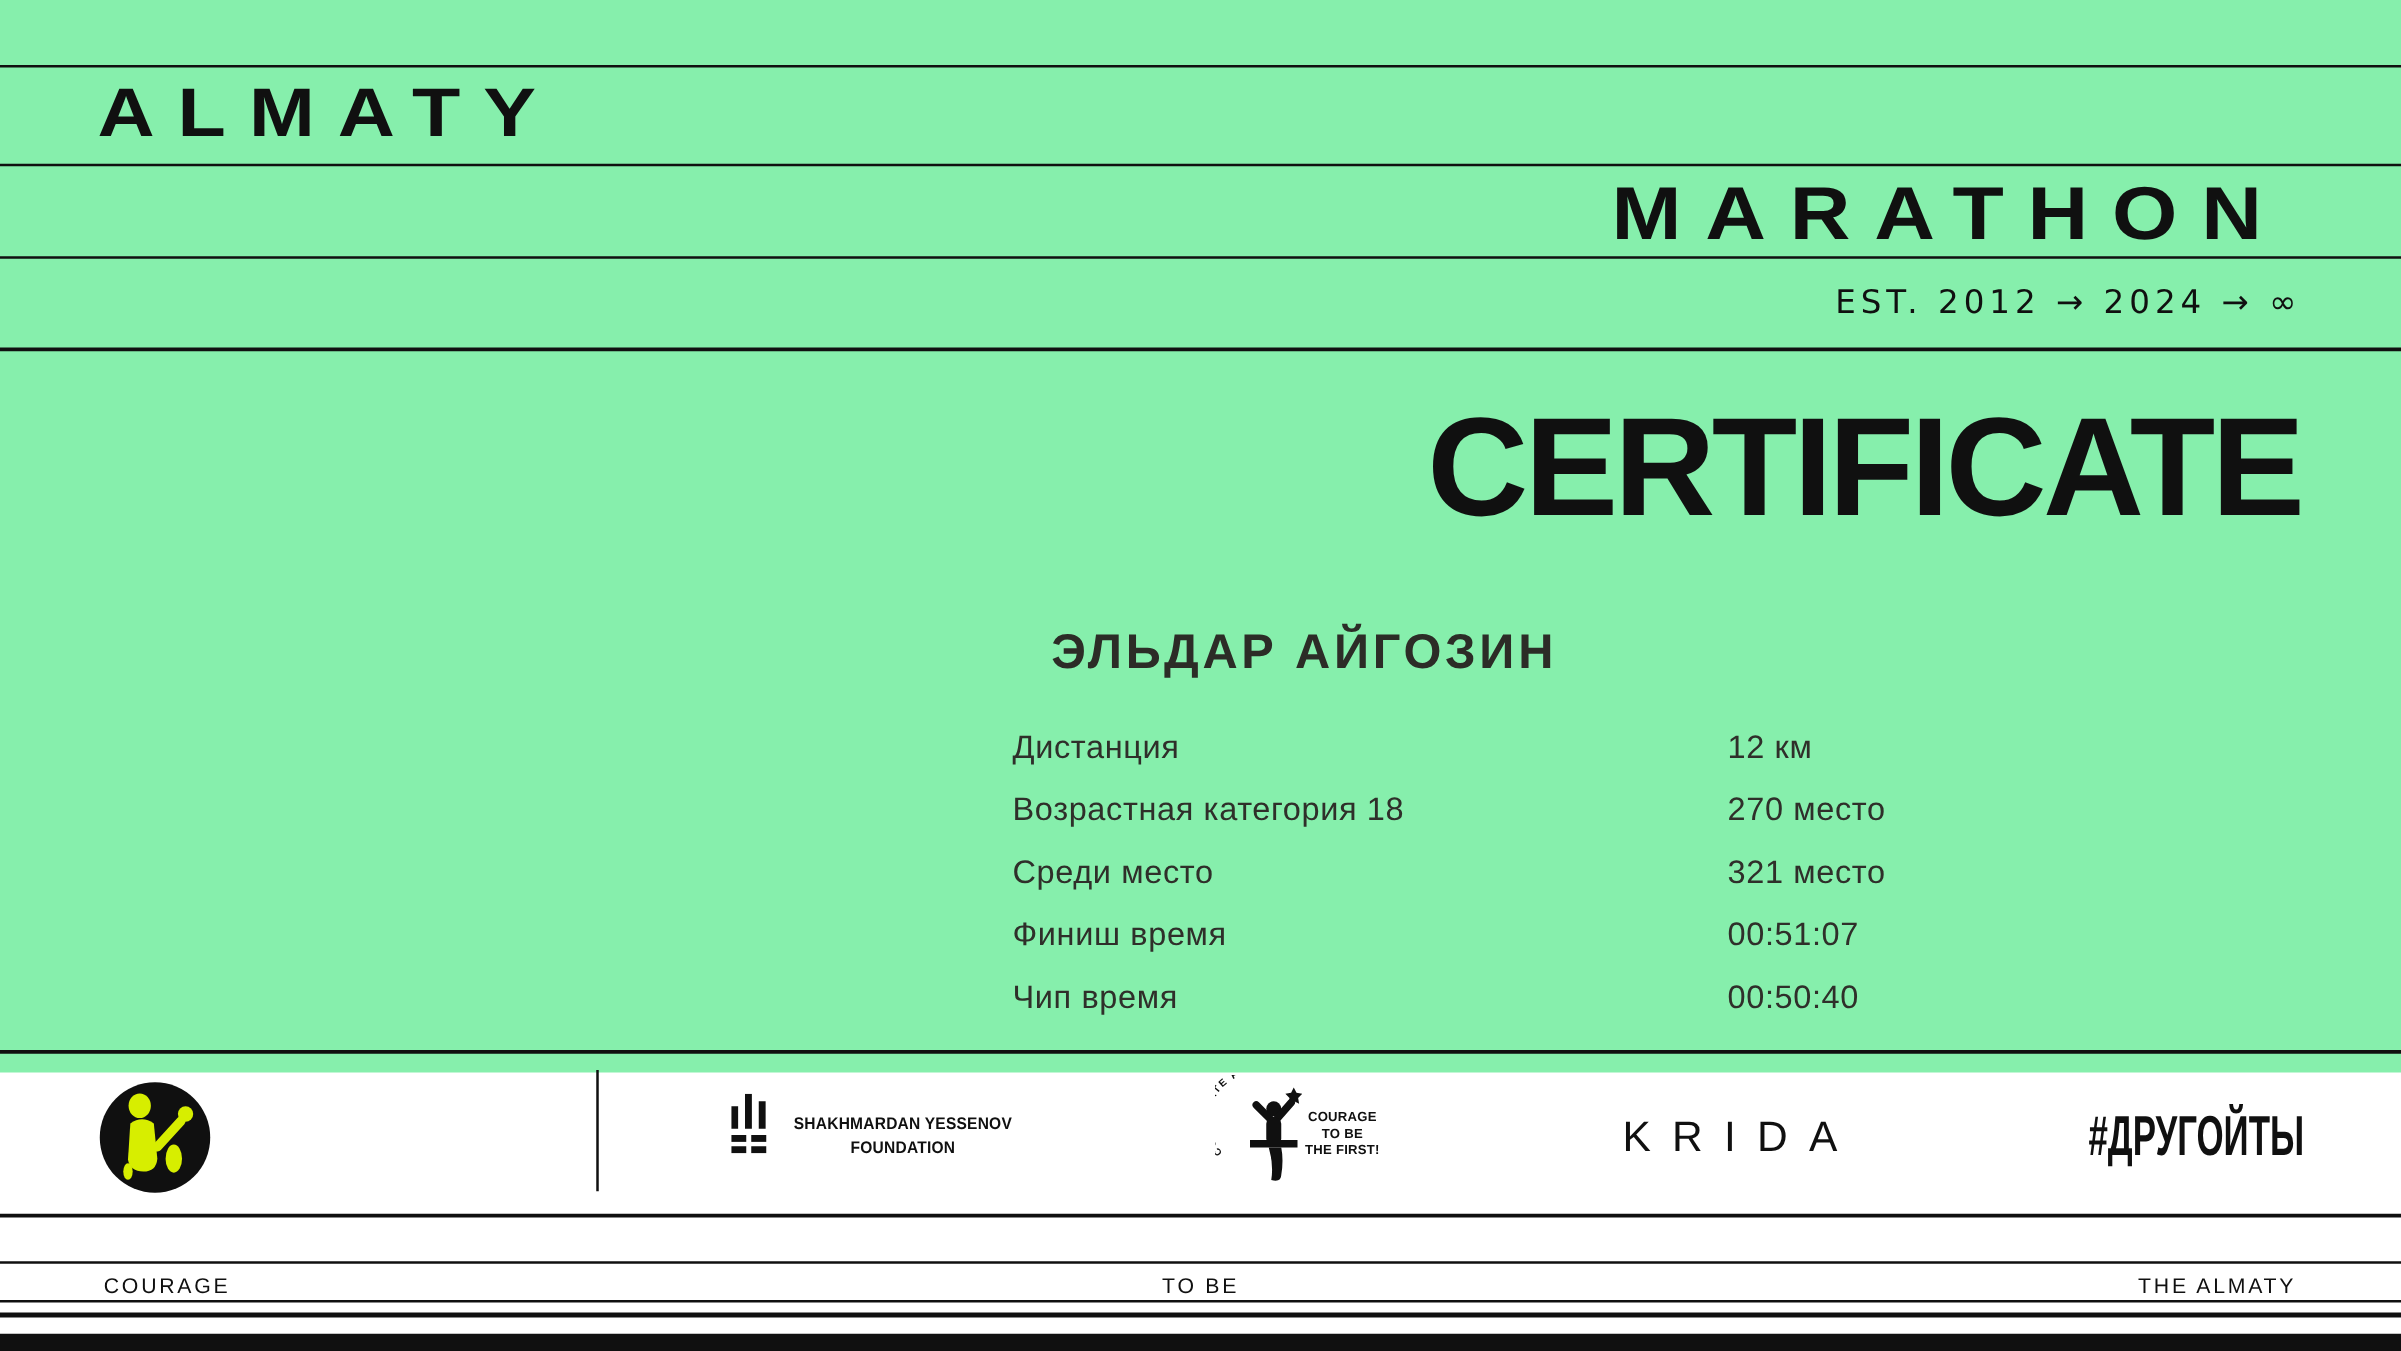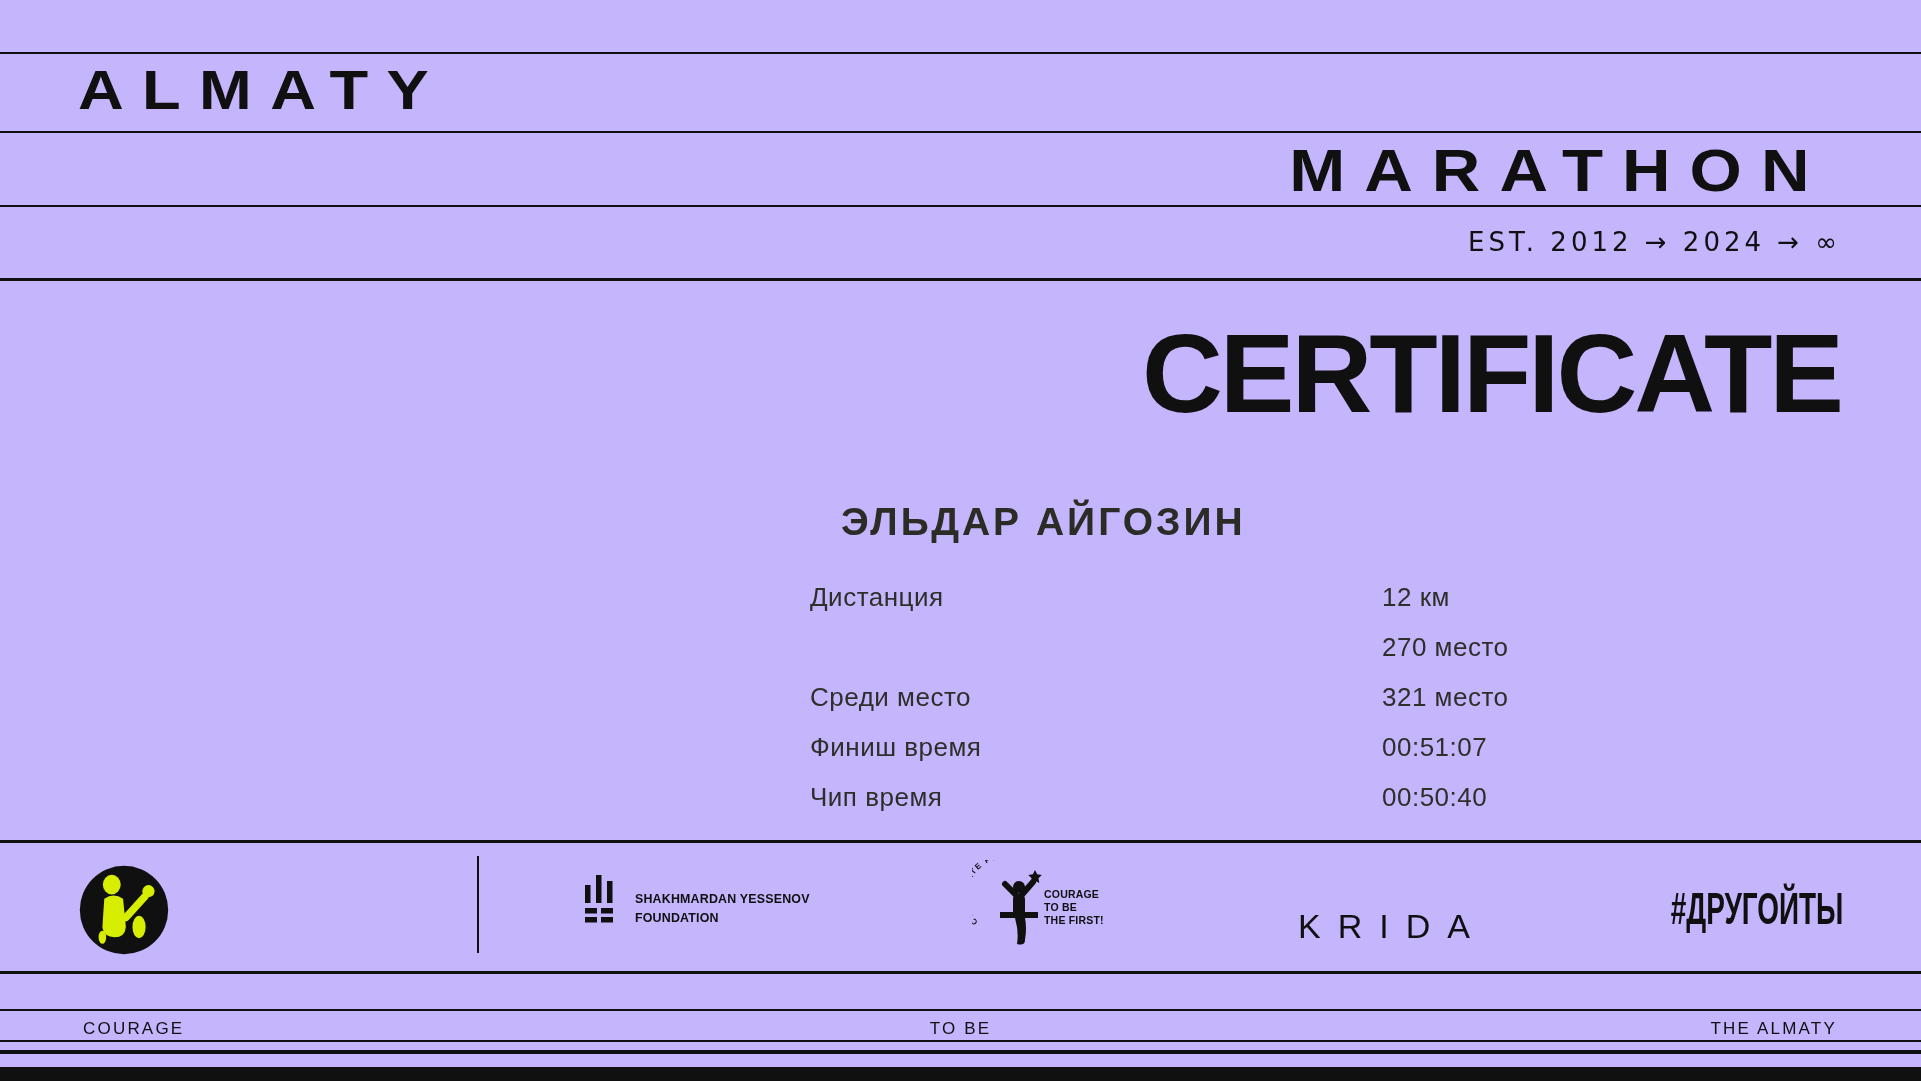"ALMATY" #canvas { background: #c4b5fd -> #86efac; height: 1081px -> 858px; text-align: none -> center }
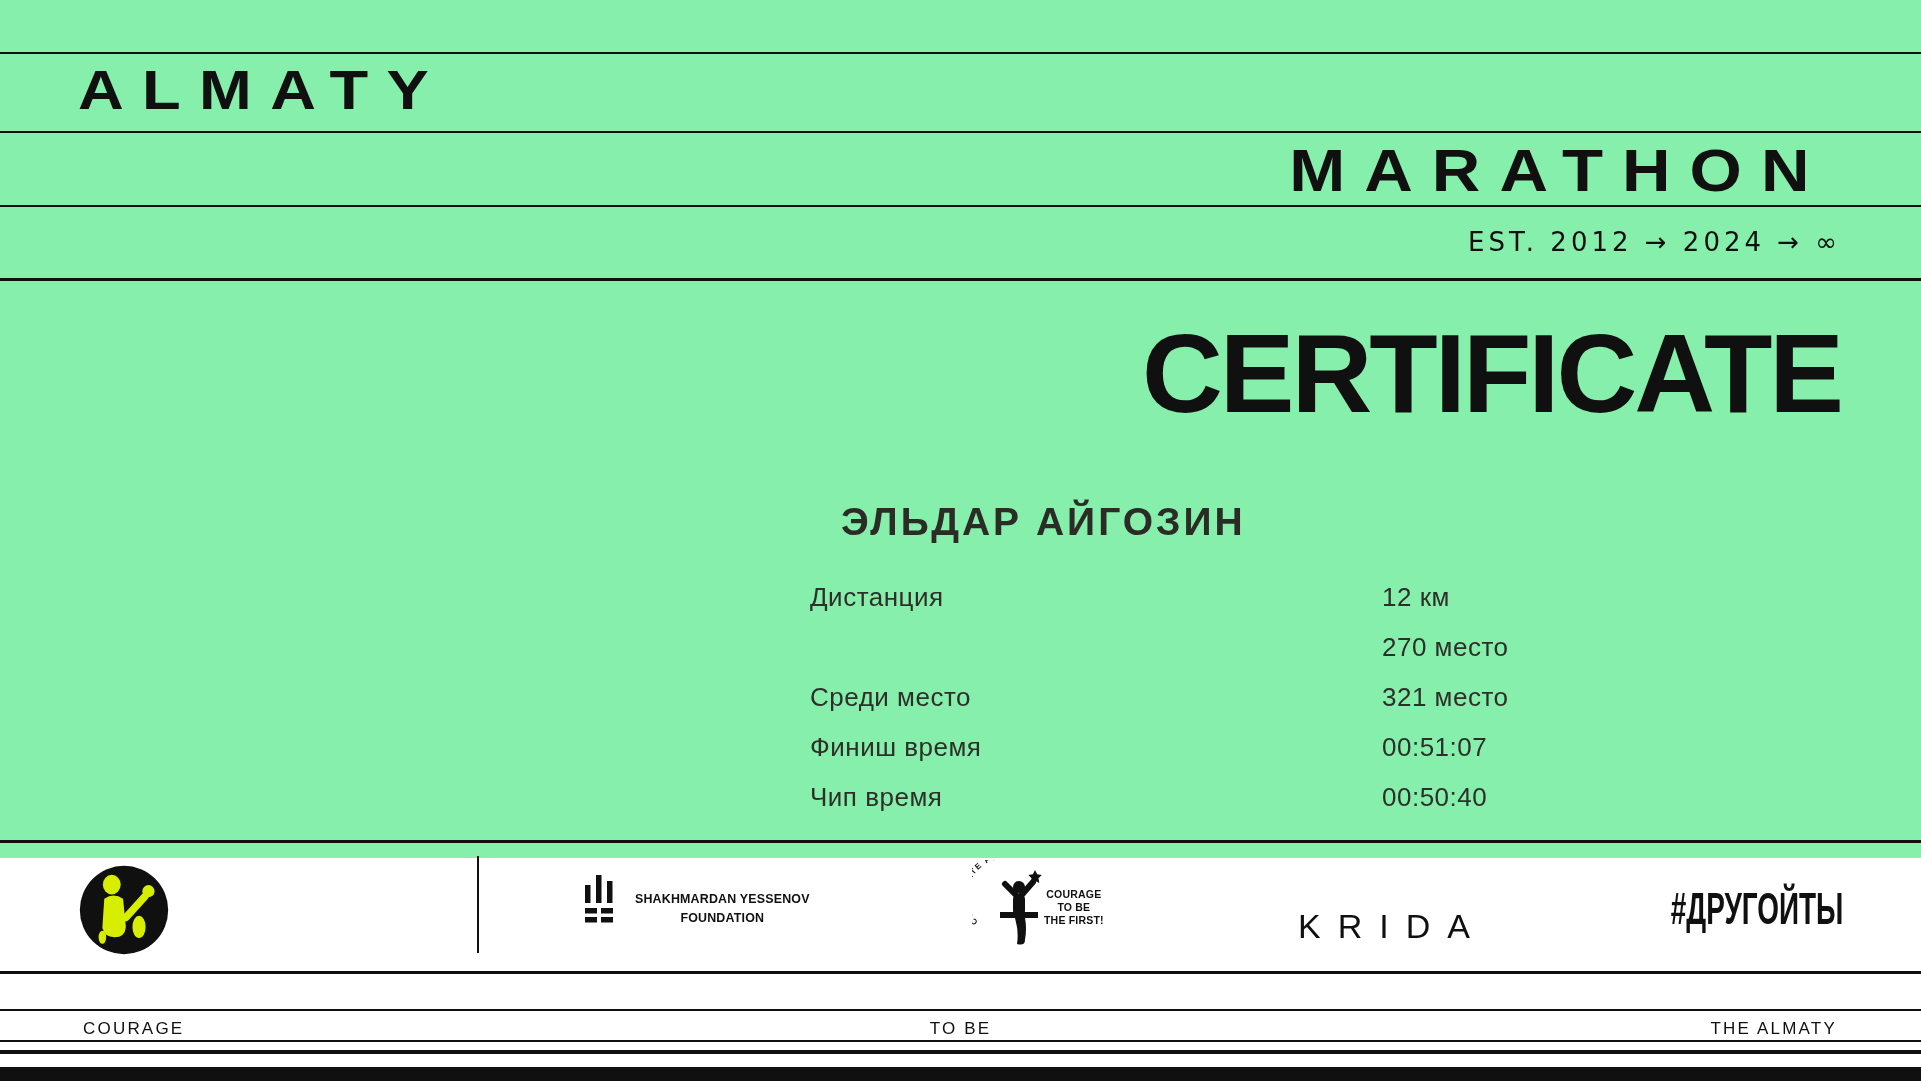"Возрастная категория 18" span.label { html: none -> <span>Возрастная категория 18</span> }
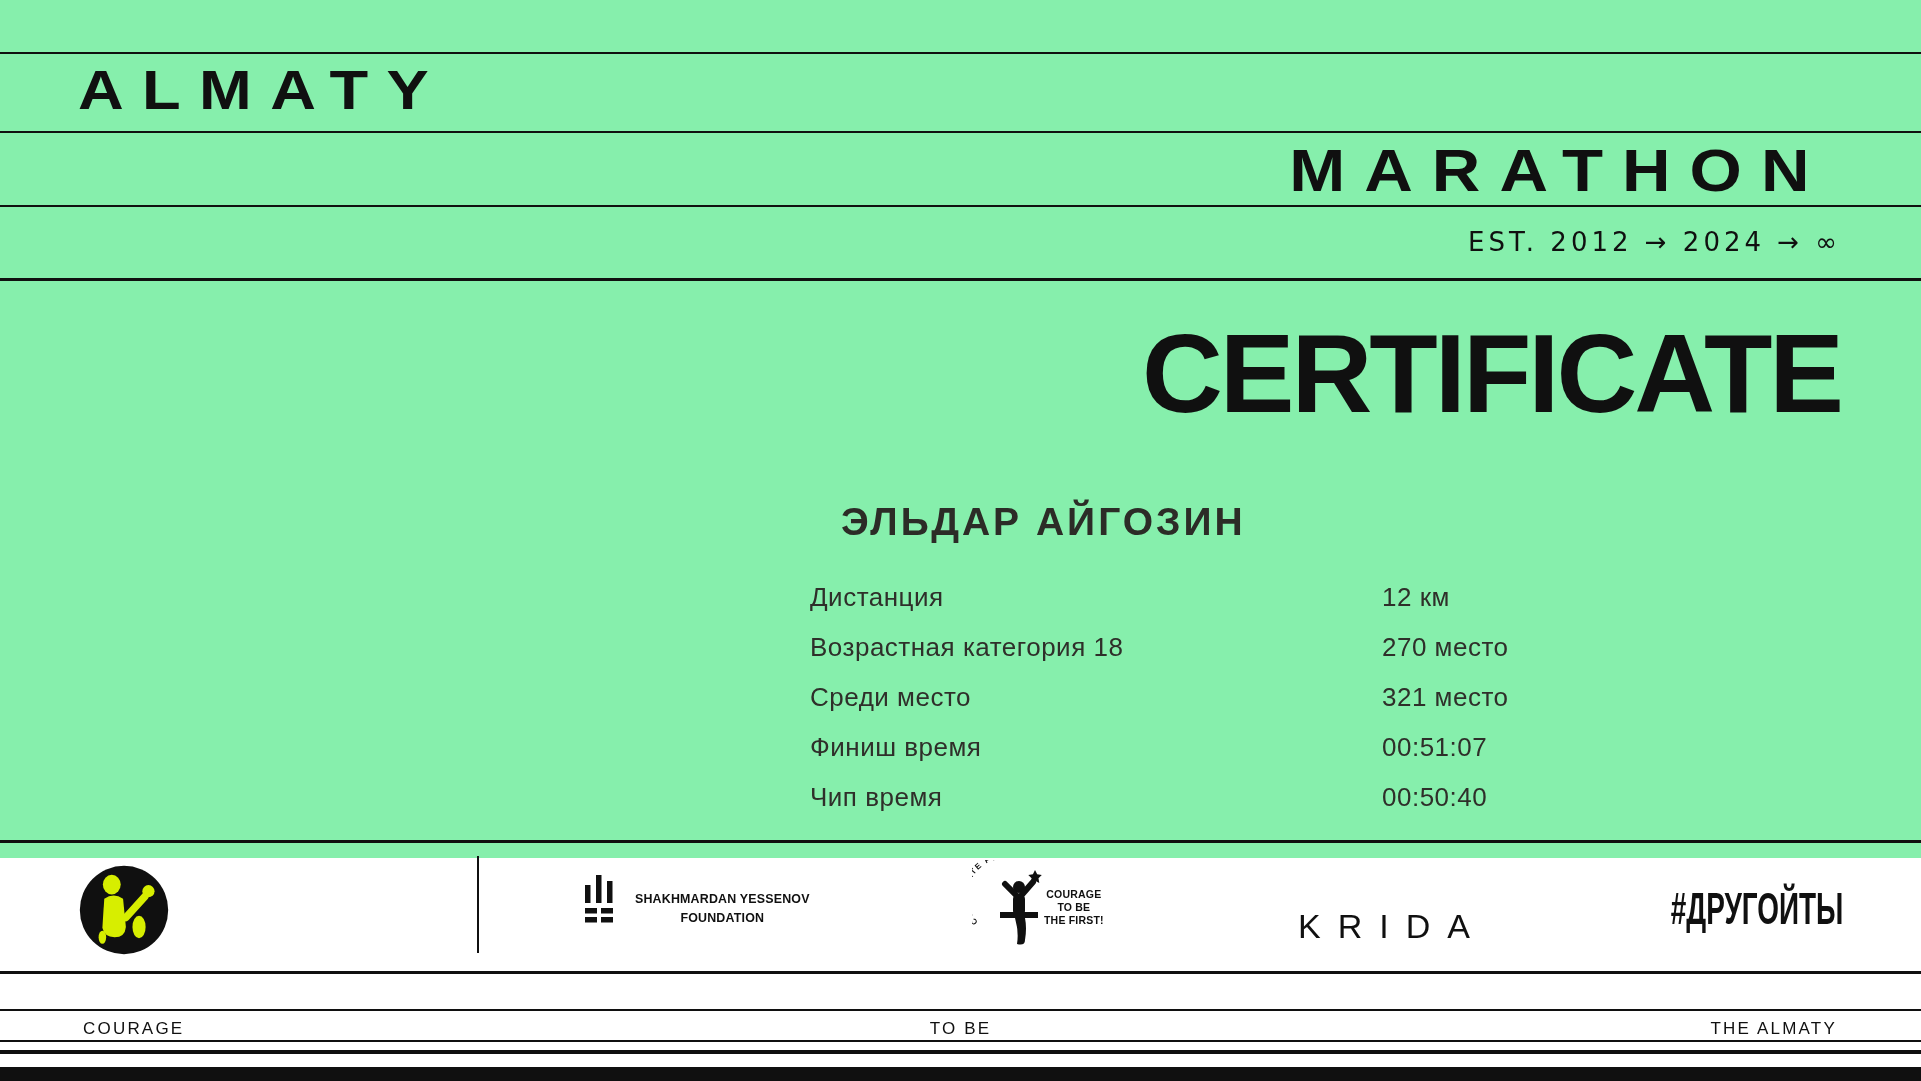"KRIDA" .krida { margin-top: 16px -> none }
